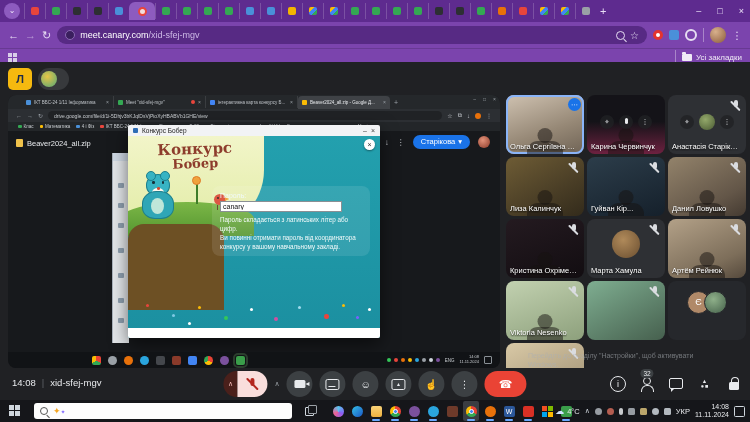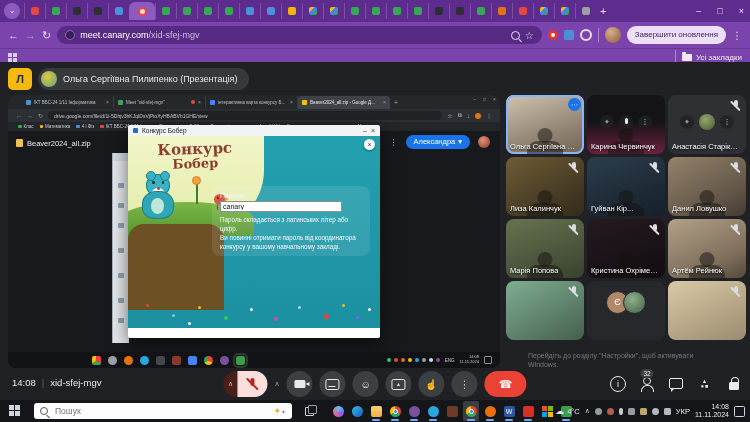"Завершити оновлення" span.updbtn { html: <span>Завершити оновлення</span> -> none }
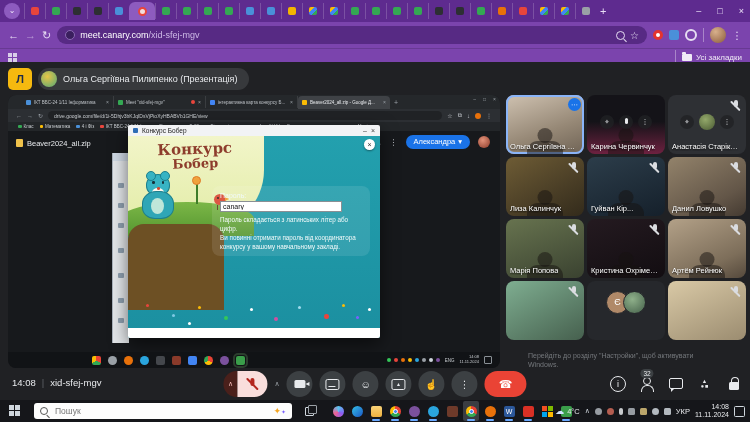"Ольга Сергіївна Пилипенко (Презентація)" span.txt { html: <span>Ольга Сергіївна Пилипенко (Презентація)</span> -> none }
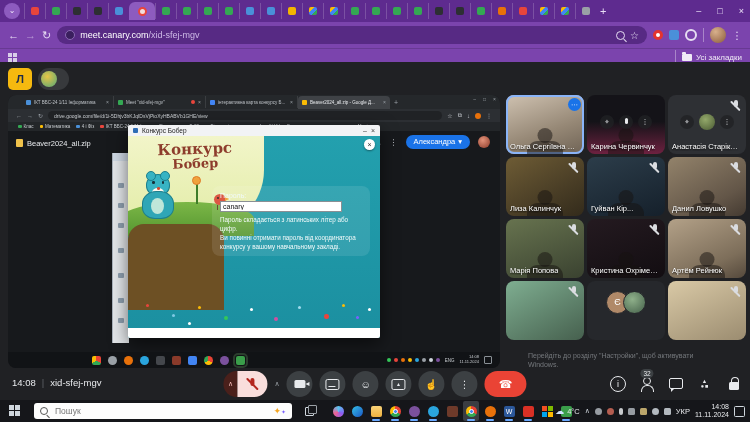"Александра" span { text: Александра -> Старікова }
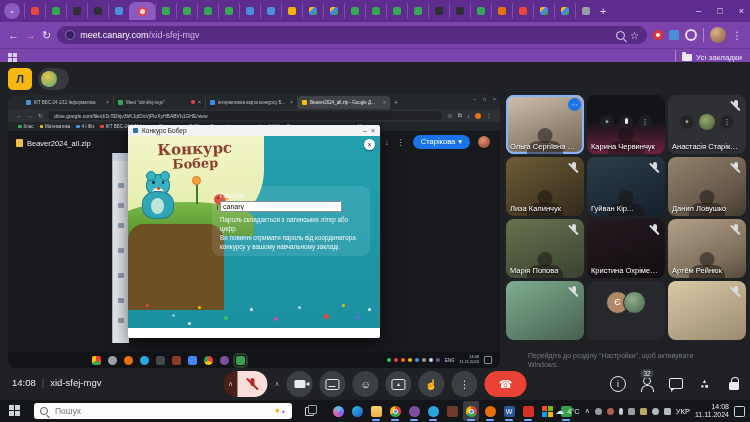"Марія Попова" div.tile { html: <div> <div></div> <span></span> <span>Марія Попова</span> </div> -> none }
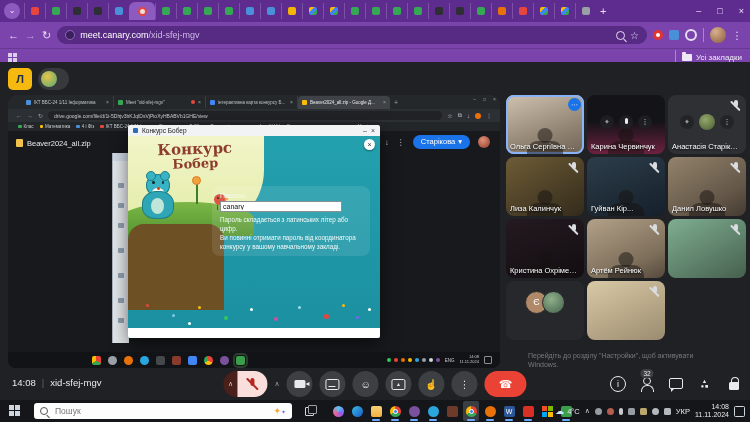"Марта Хамула" div.tile { html: none -> <div> <span></span> <span></span> <span>Марта Хамула</span> </div> }
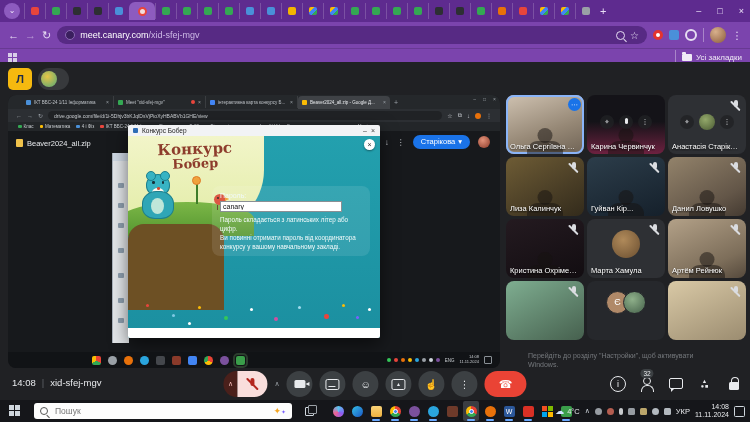"Viktoria Nesenko" div.tile { html: none -> <div> <div></div> <span></span> <span>Viktoria Nesenko</span> </div> }
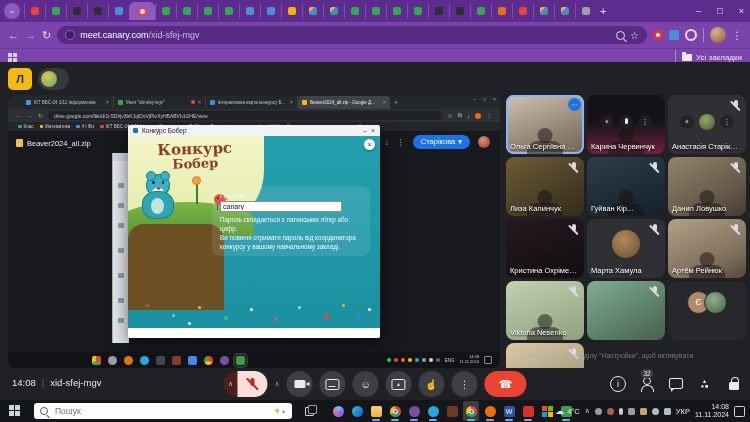"Пошук" input { html: <input> -> none }
